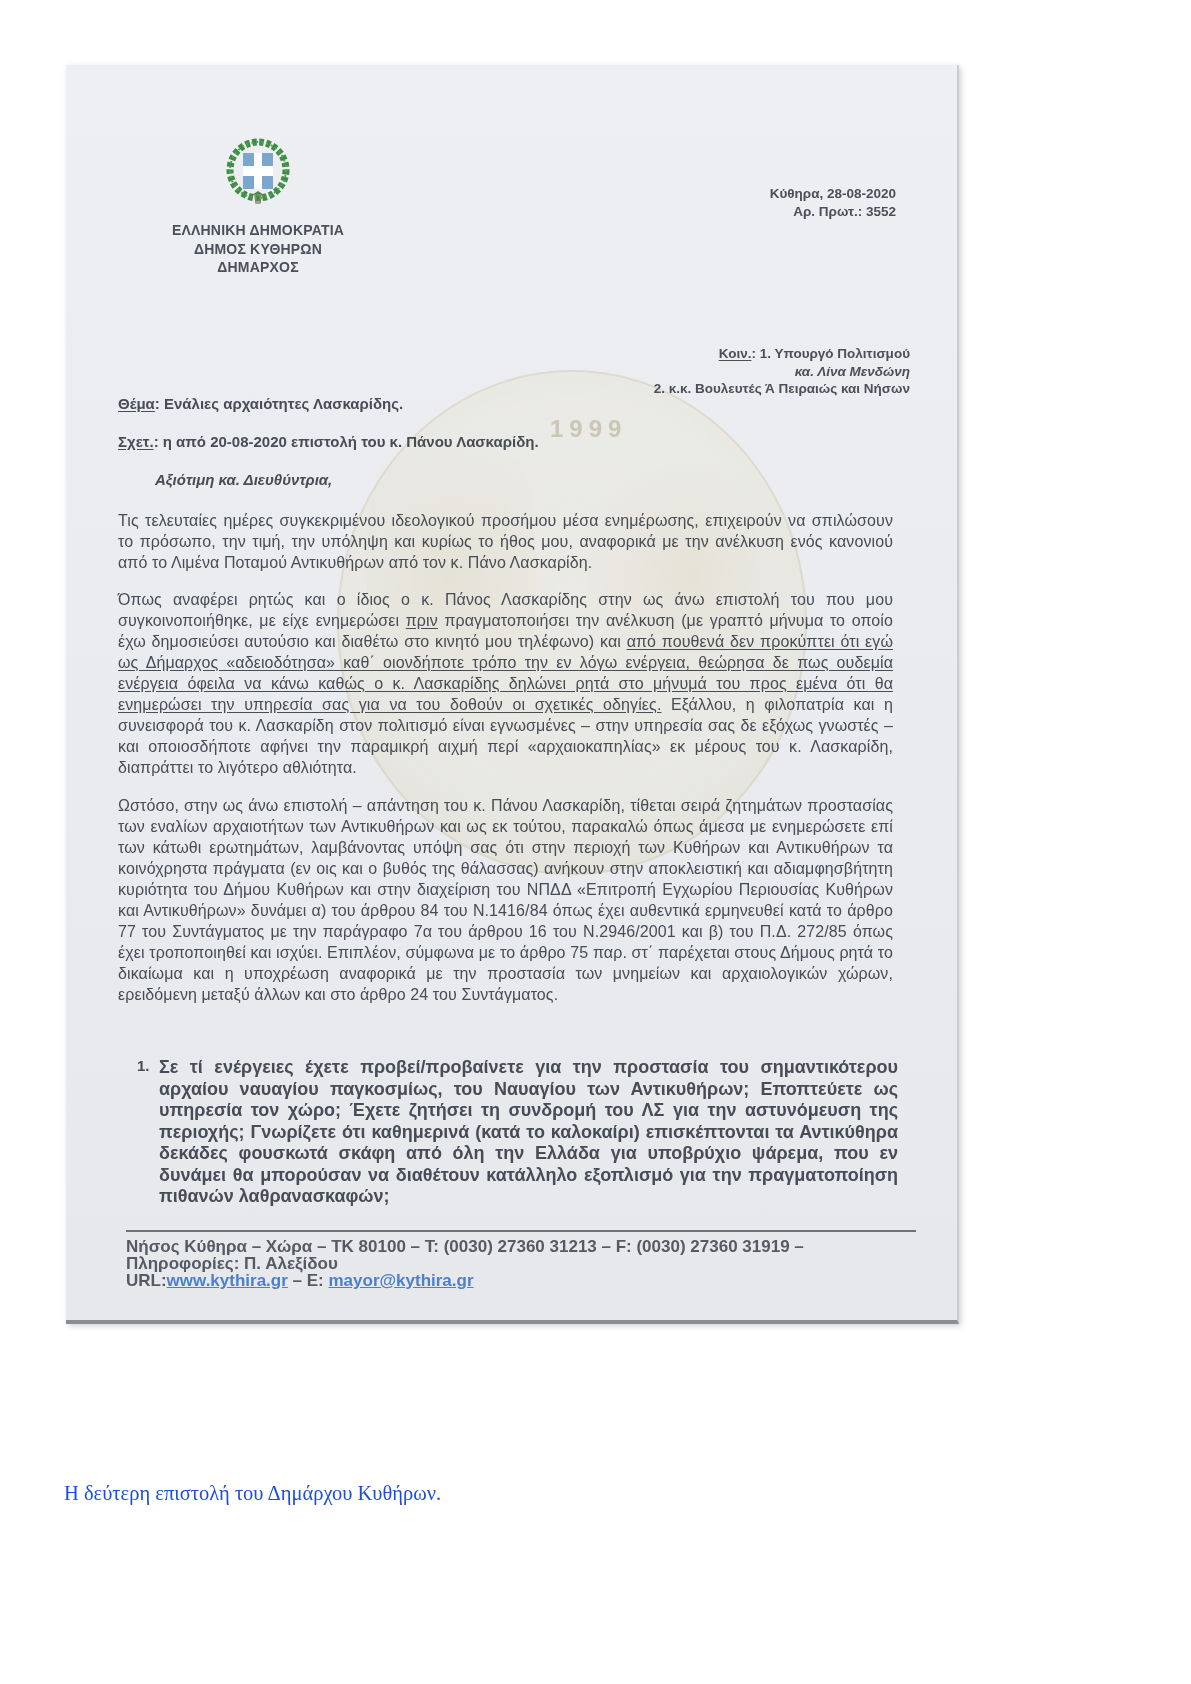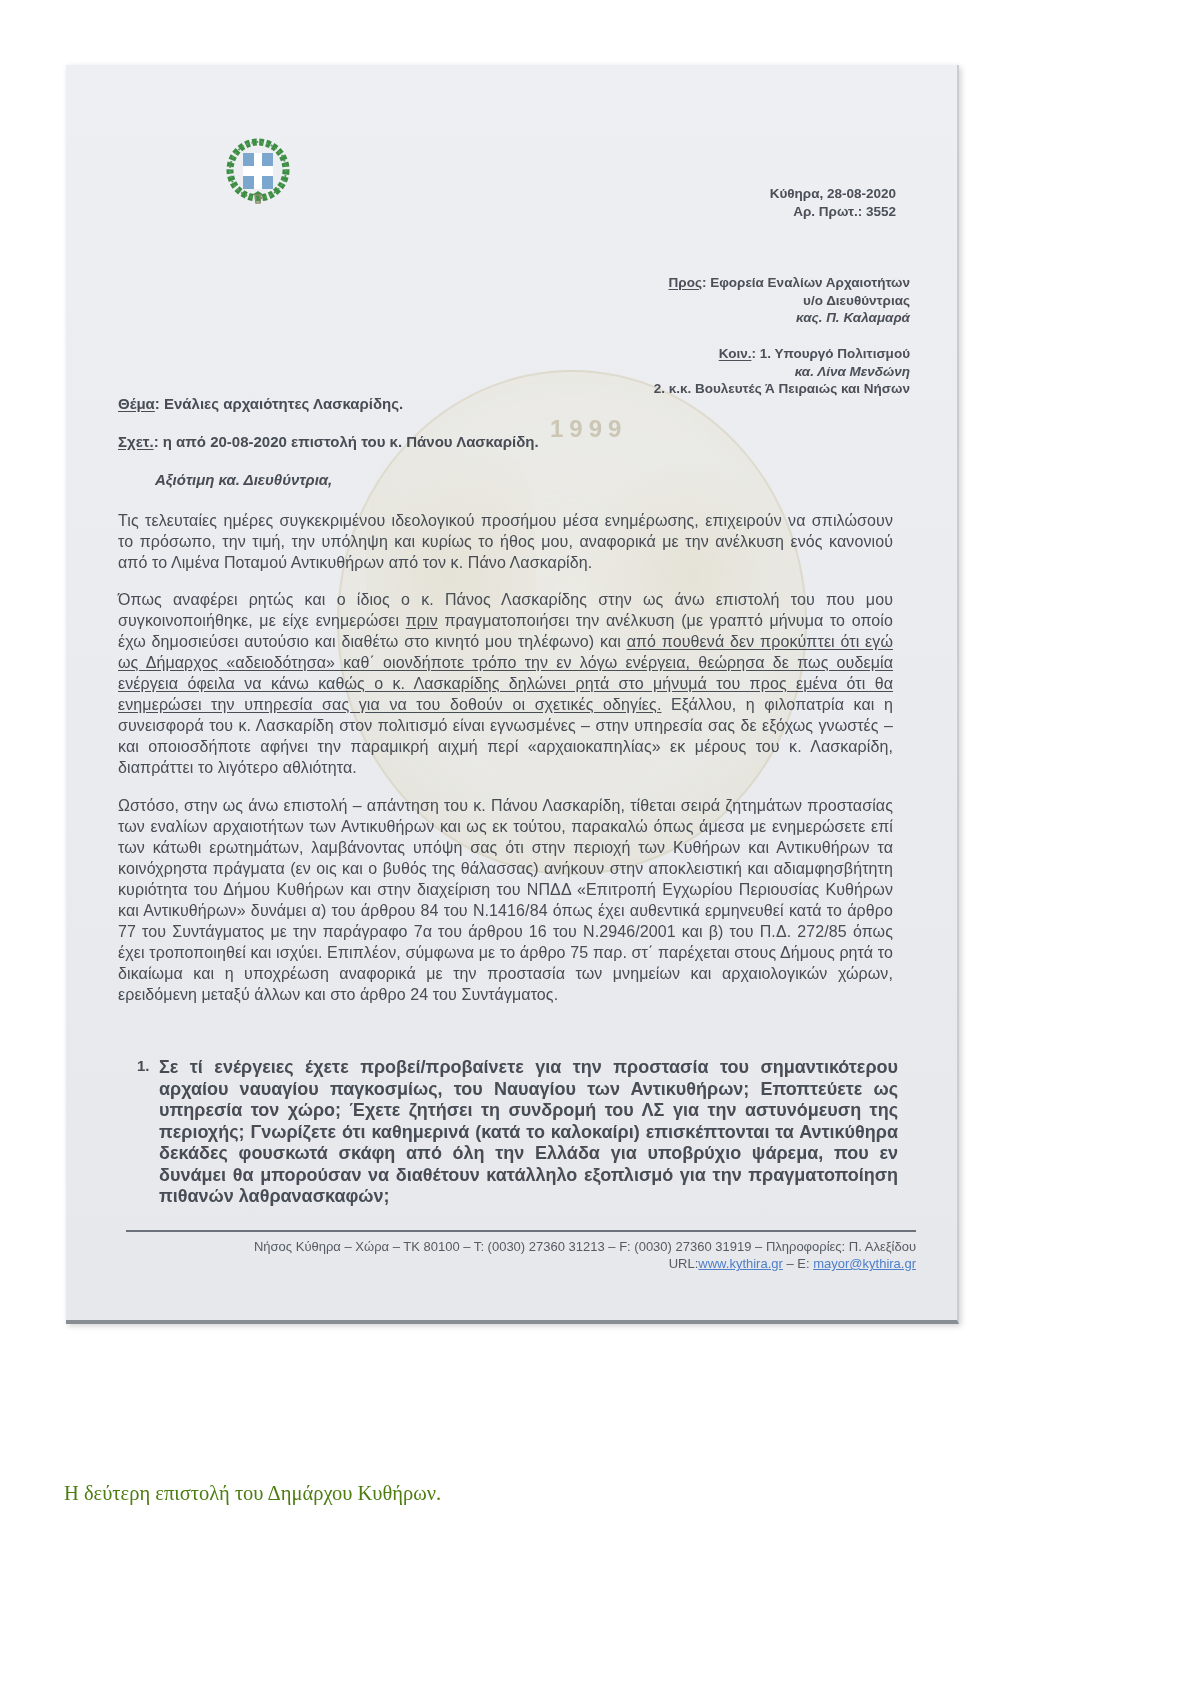"ΕΛΛΗΝΙΚΗ ΔΗΜΟΚΡΑΤΙΑ" div.hdr-org { html: none -> <div> <div>ΕΛΛΗΝΙΚΗ ΔΗΜΟΚΡΑΤΙΑ</div> <div>ΔΗΜΟΣ ΚΥΘΗΡΩΝ</div> <div>ΔΗΜΑΡΧΟΣ</div> </div> }
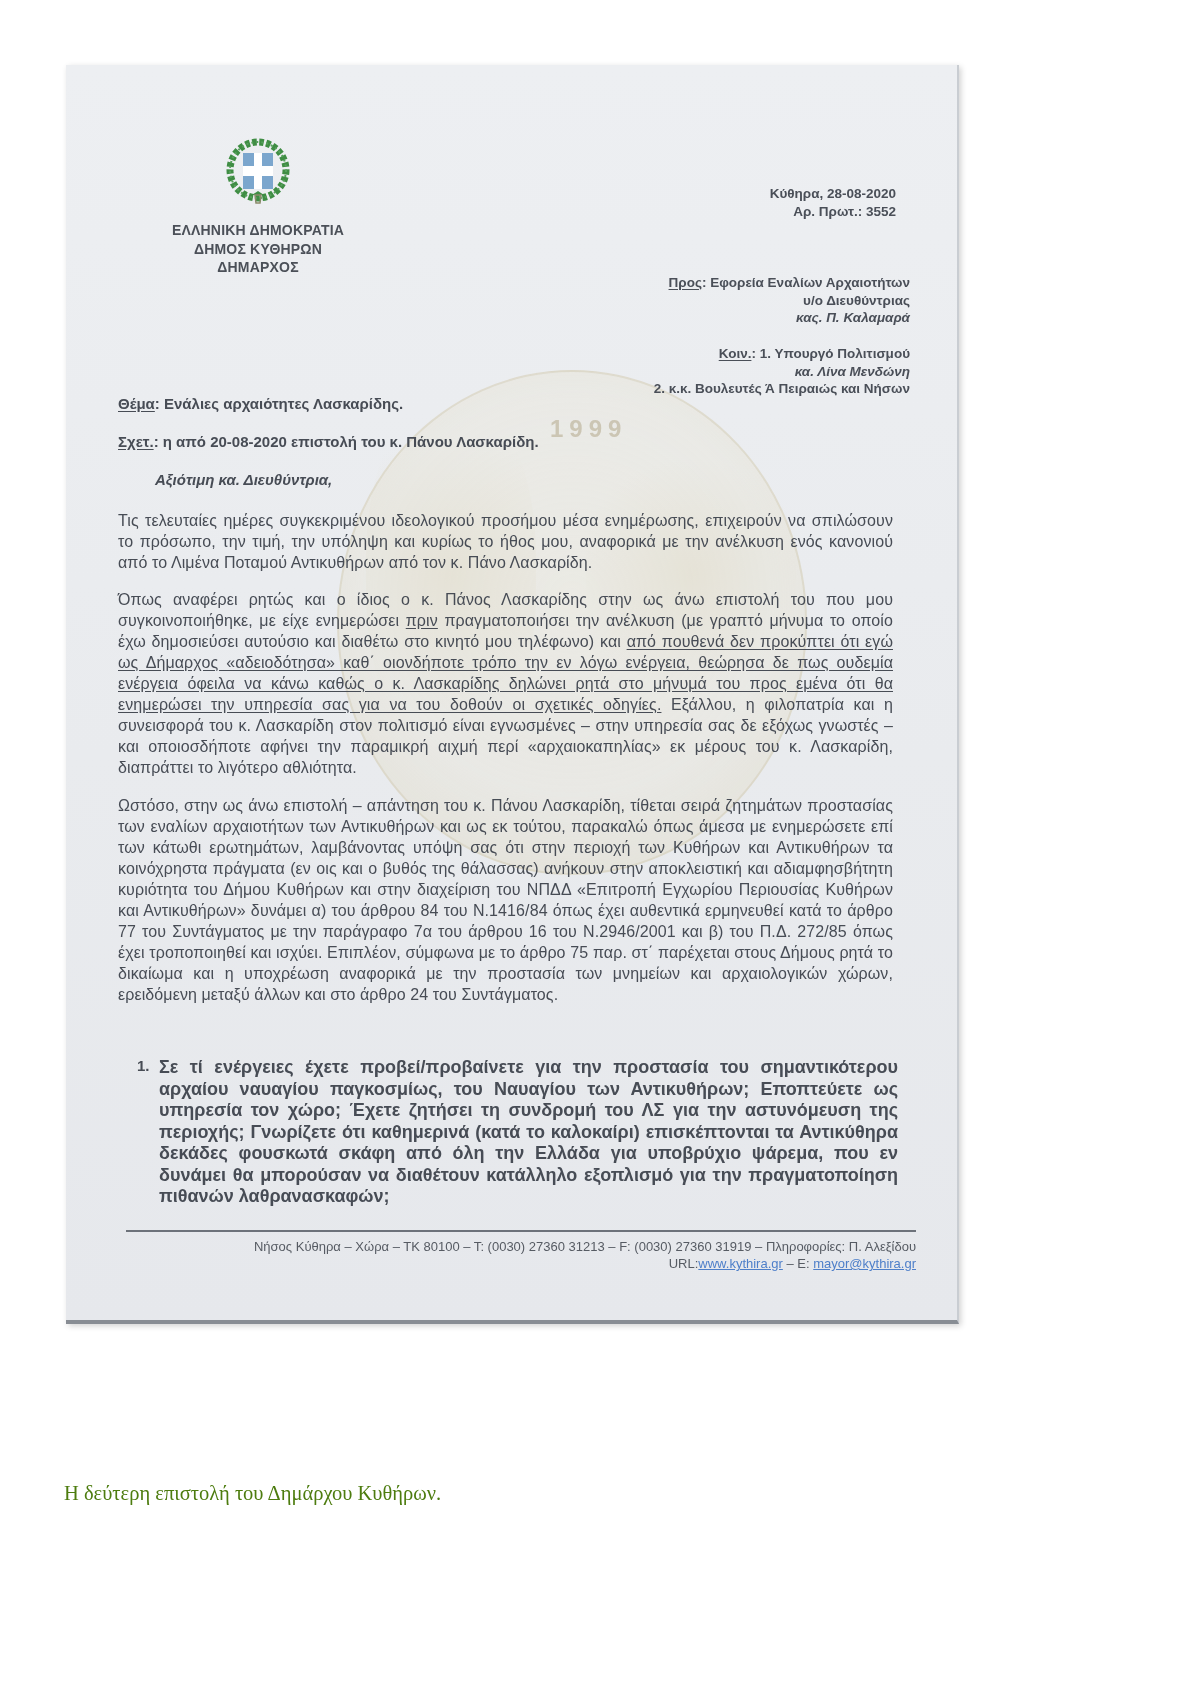"Προς: Εφορεία Εναλίων Αρχαιοτήτων" div.abs { html: <div> <div><span>Προς</span><span>: Εφορεία Εναλίων Αρχαιοτήτων</span></div> <div>υ/ο Διευθύντριας</div> <div>κας. Π. Καλαμαρά</div> </div> -> none }
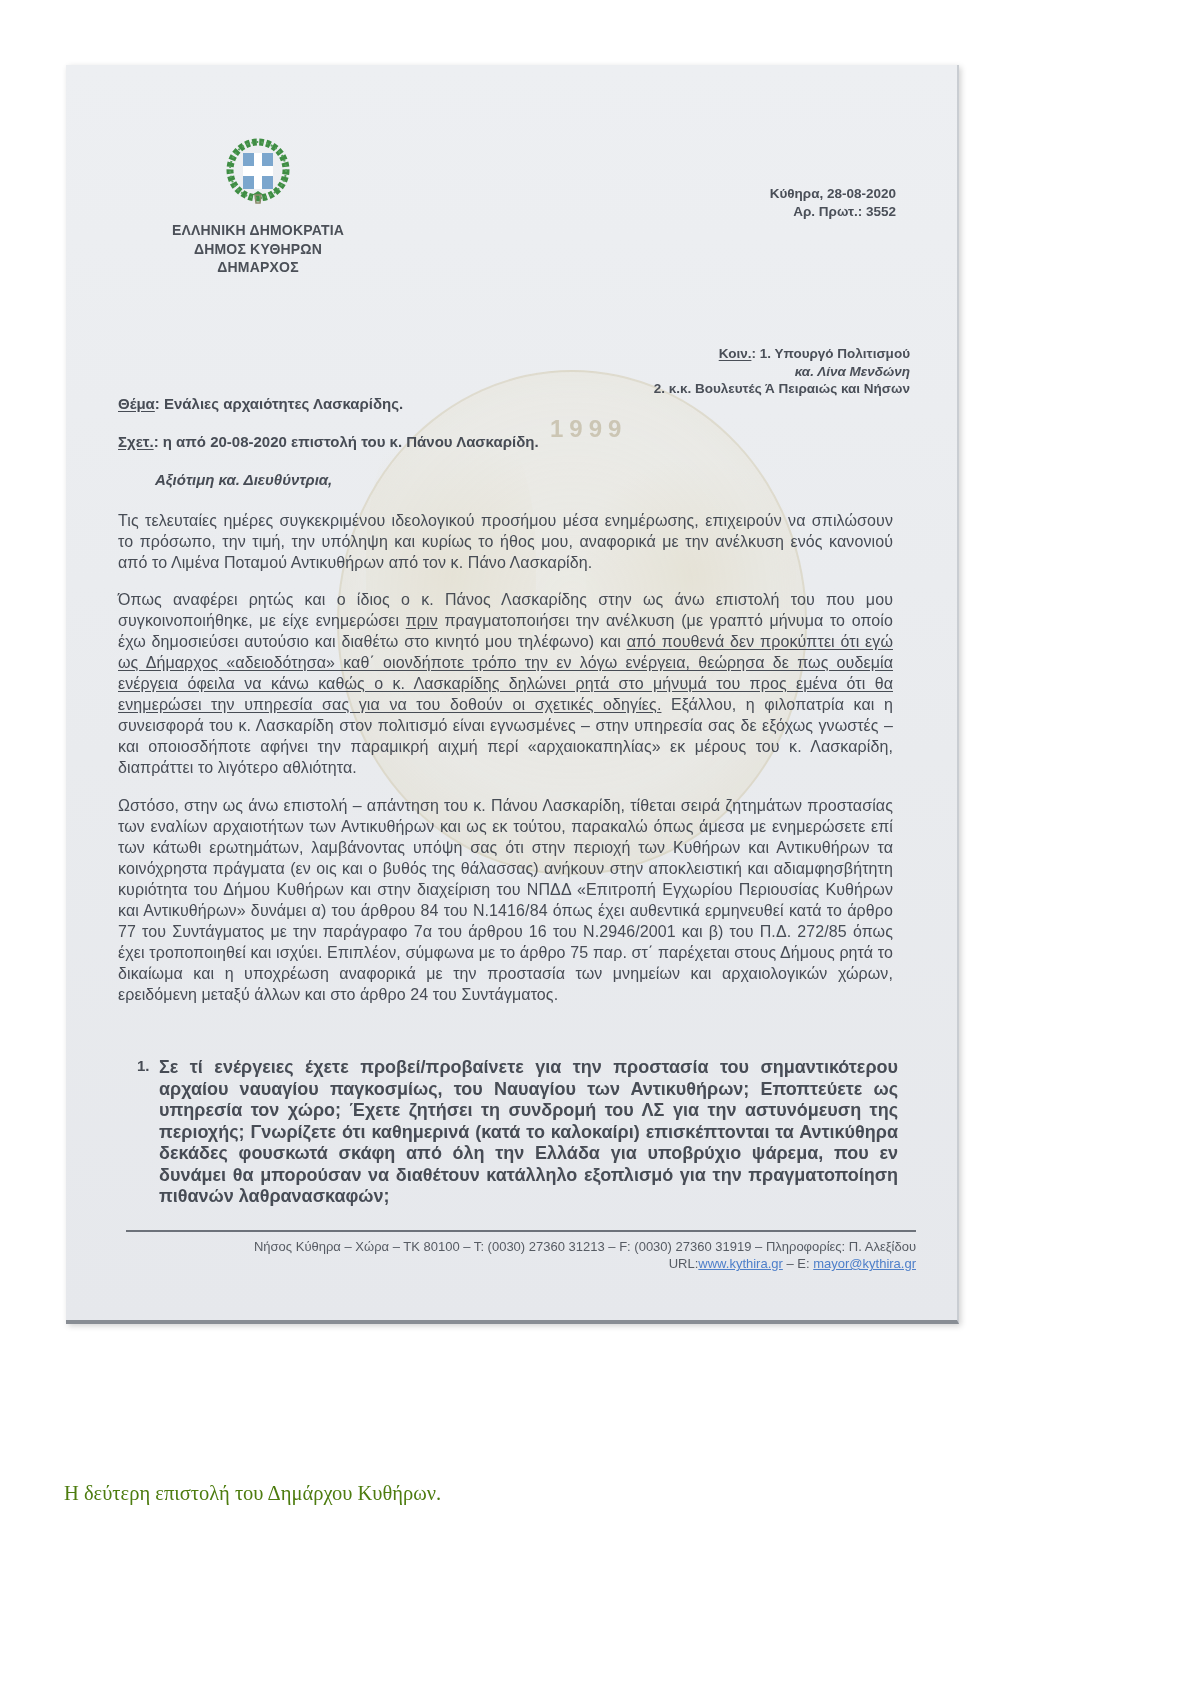"Νήσος Κύθηρα – Χώρα –" .footer { font-size: 13px -> 17px; font-weight: 400 -> 700; text-align: right -> left }
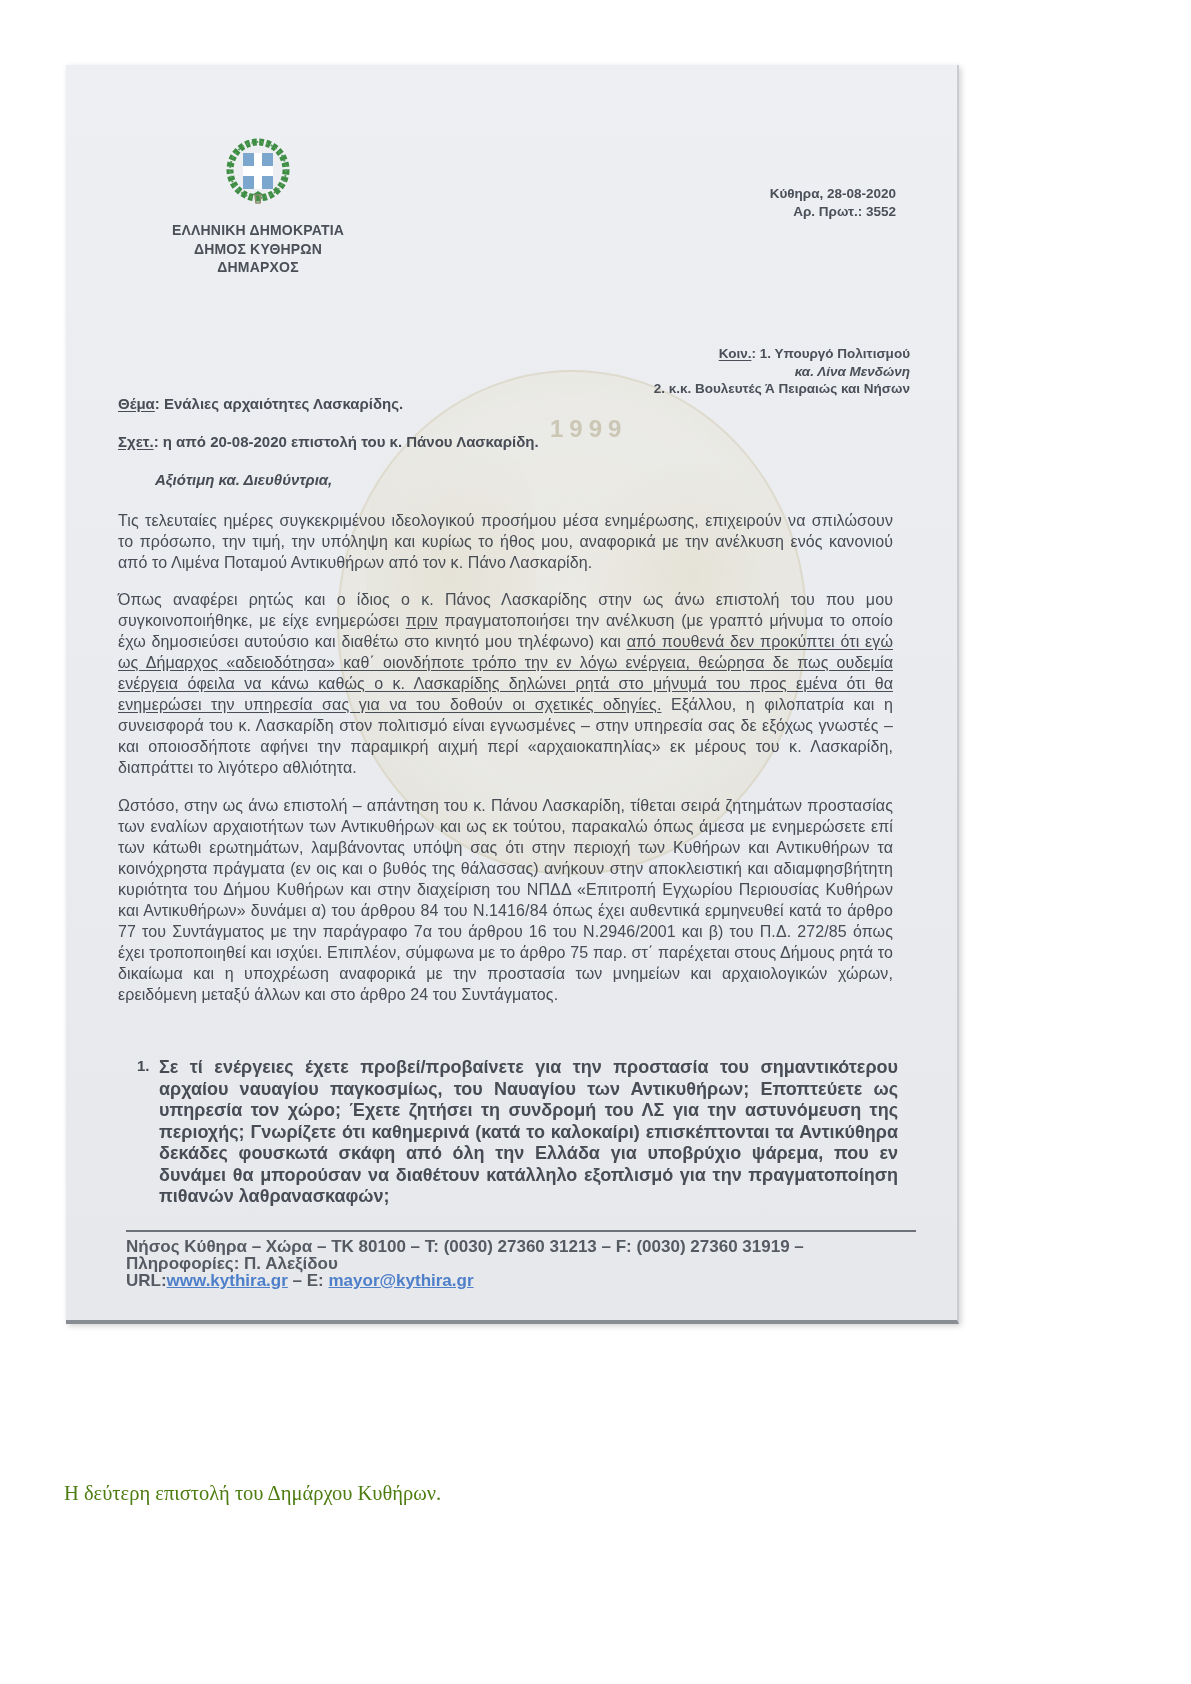"Η δεύτερη επιστολή του Δημάρχου" .caption { color: #4d7c0f -> #1d4ed8 }
